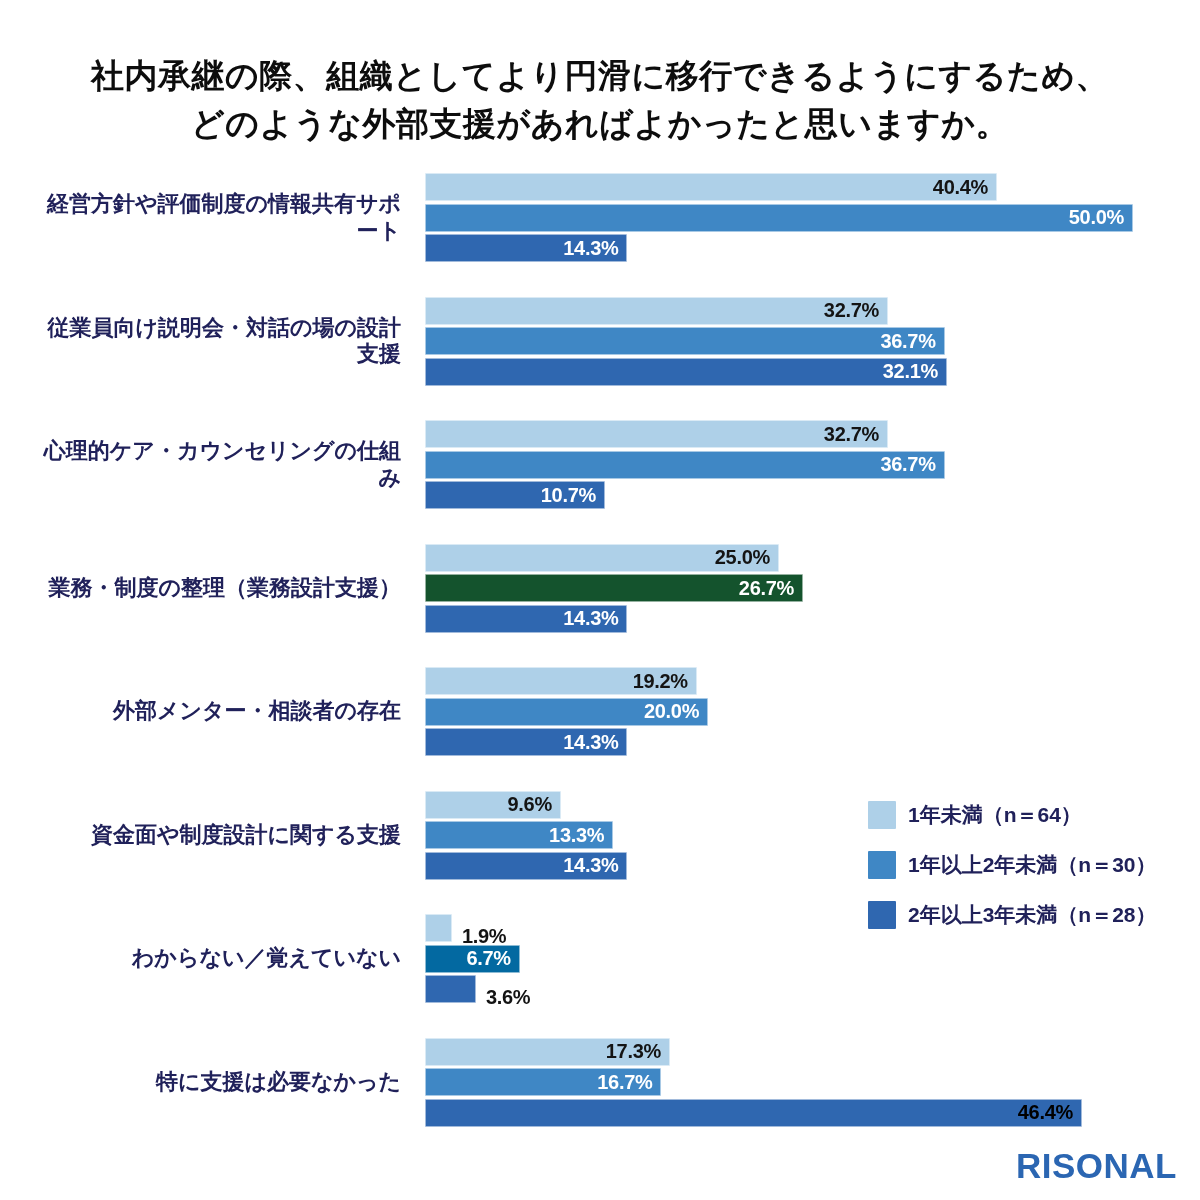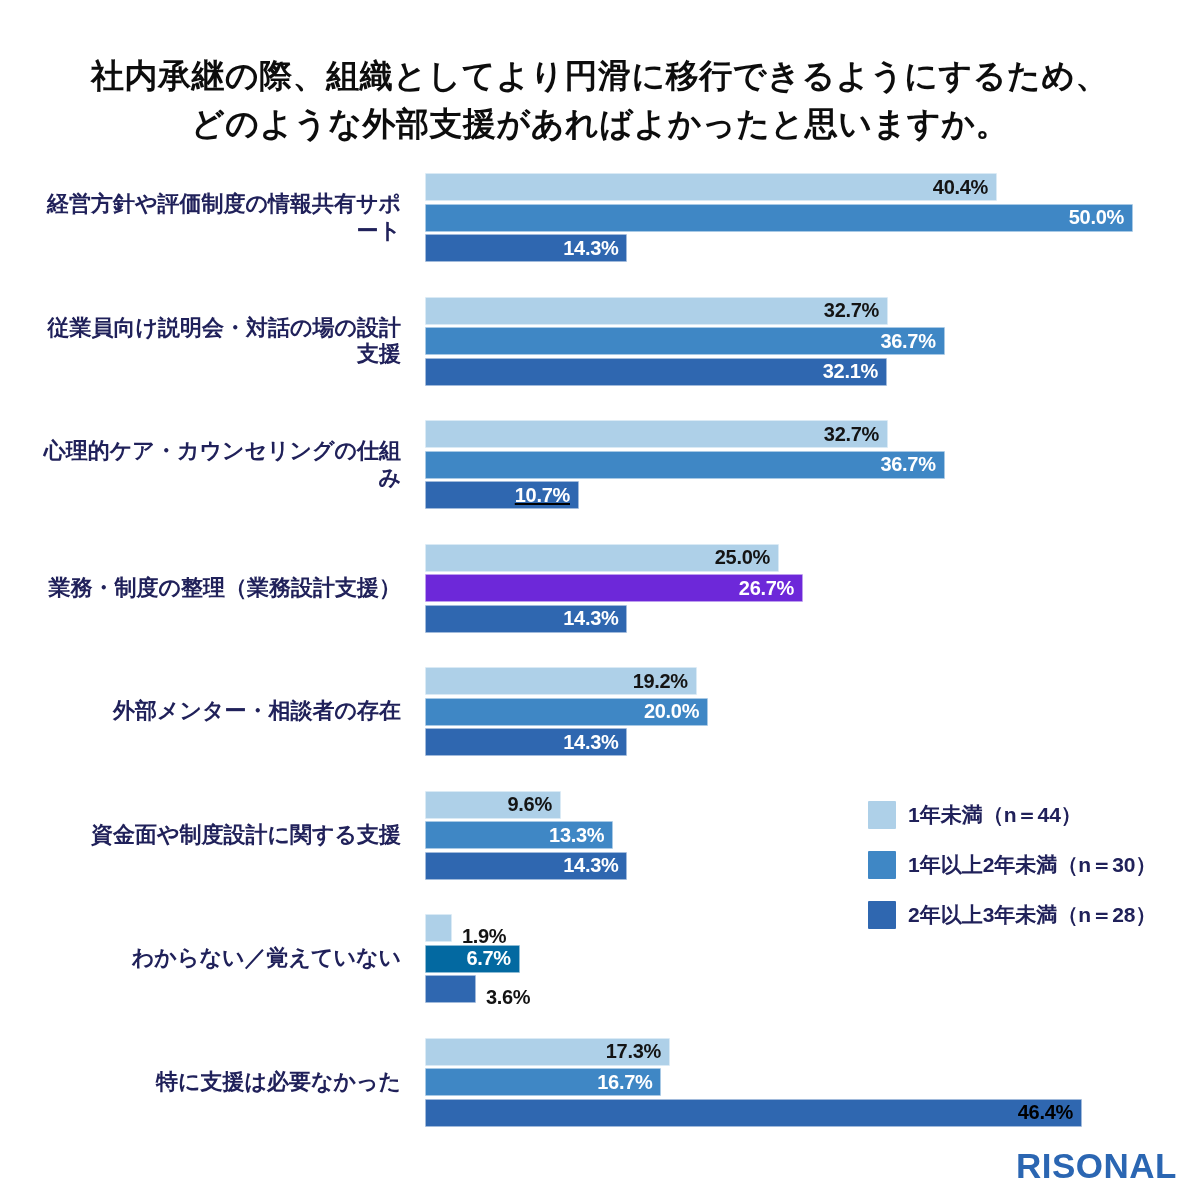"32.1%" div.bar { width: 462px -> 522px }
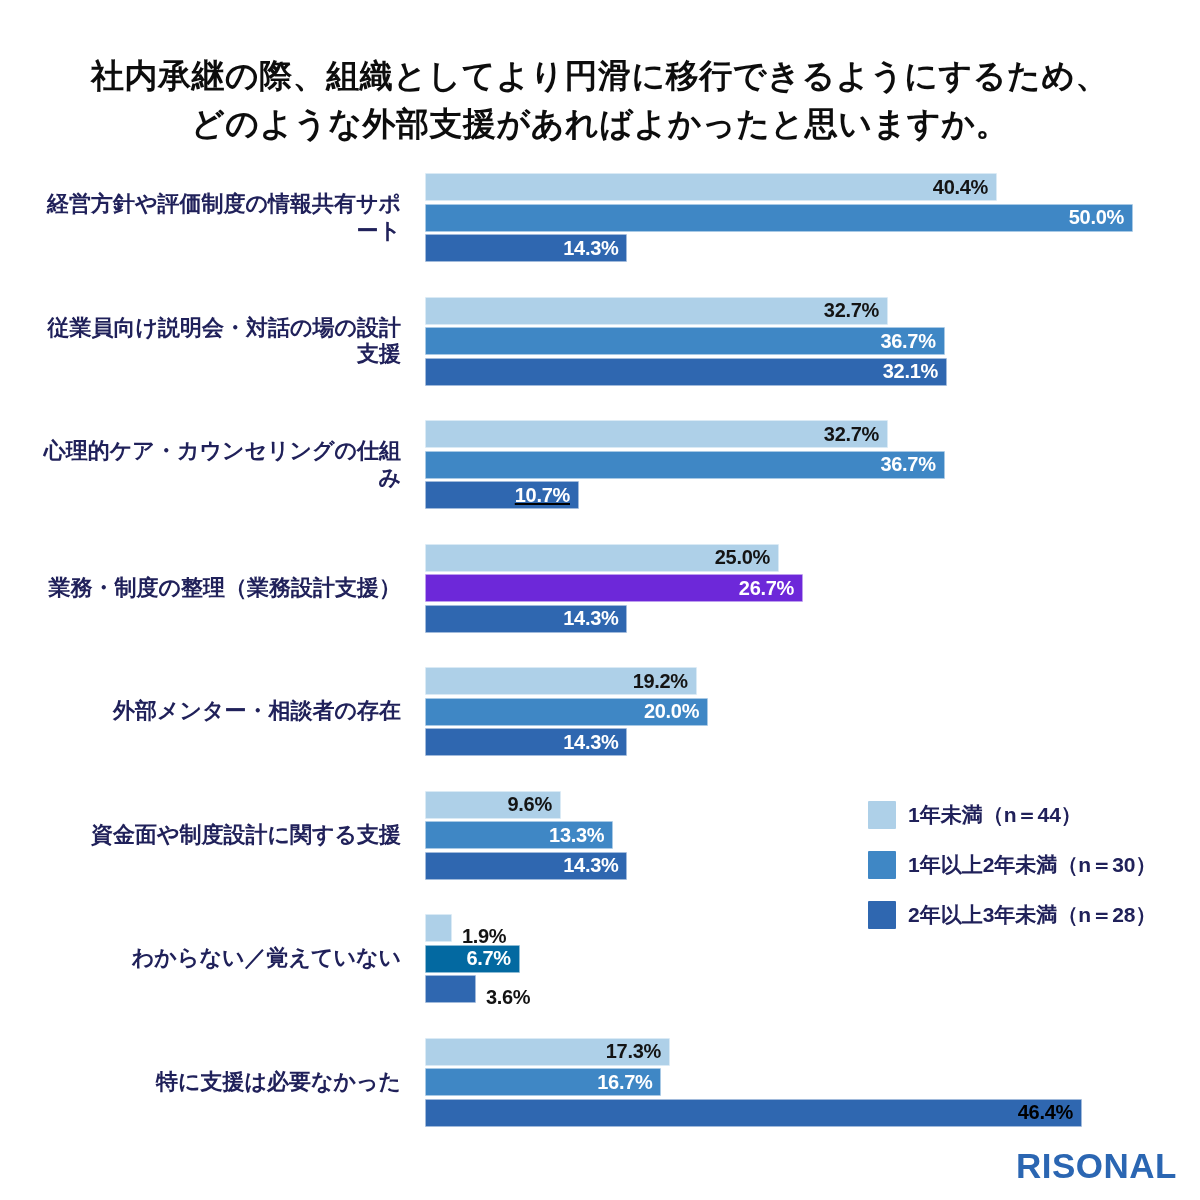"10.7%" div.bar { text-decoration: underline -> none; width: 154px -> 180px }
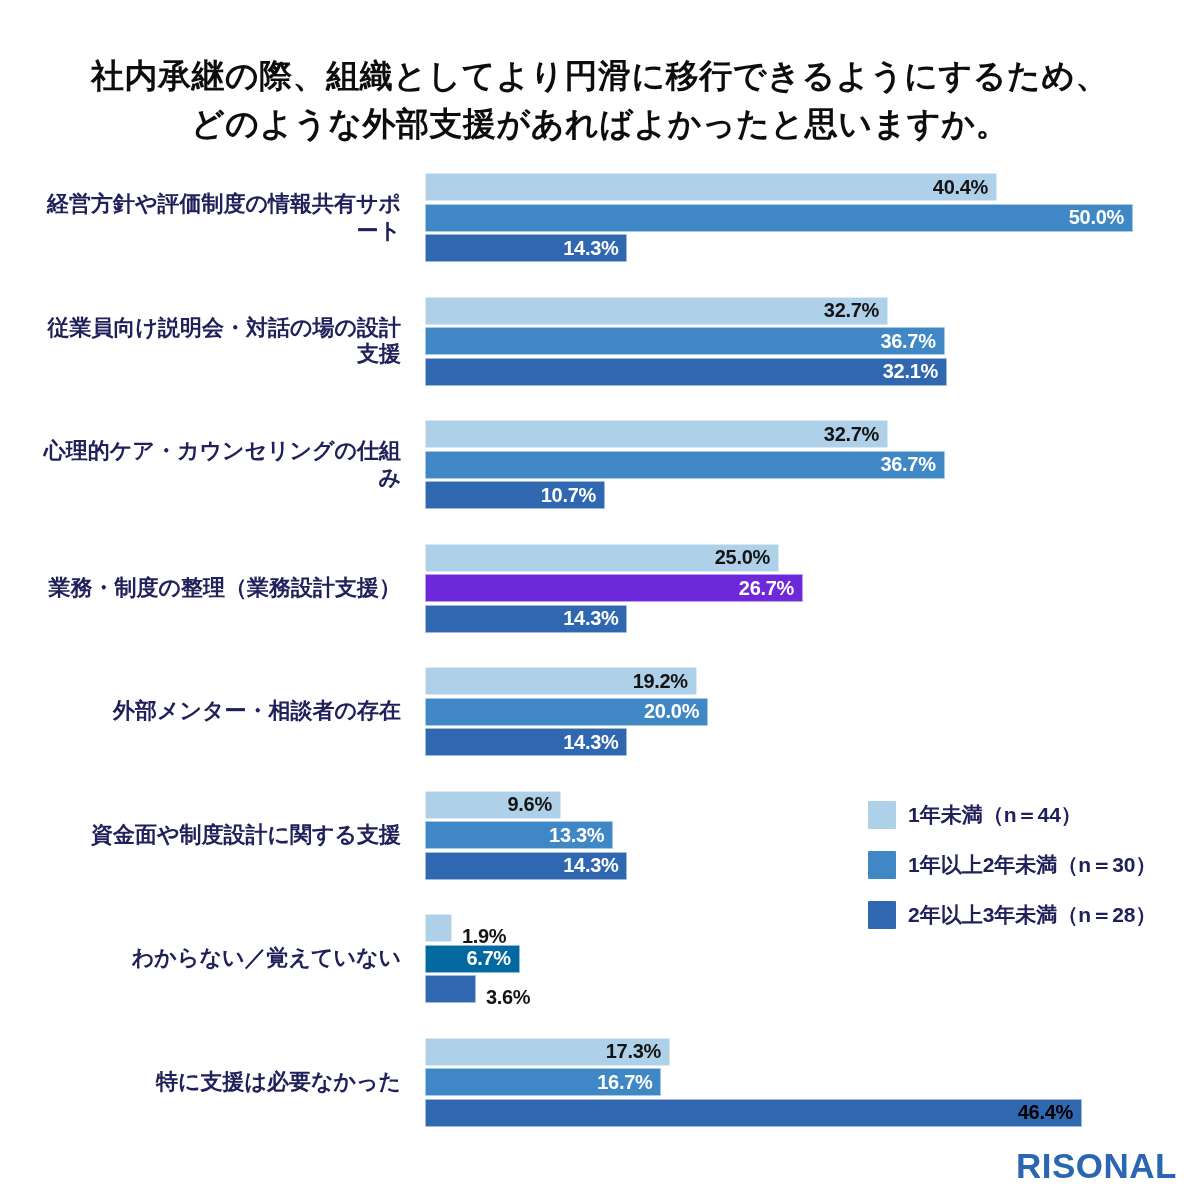"26.7%" div.bar { background: #6d28d9 -> #14532d }
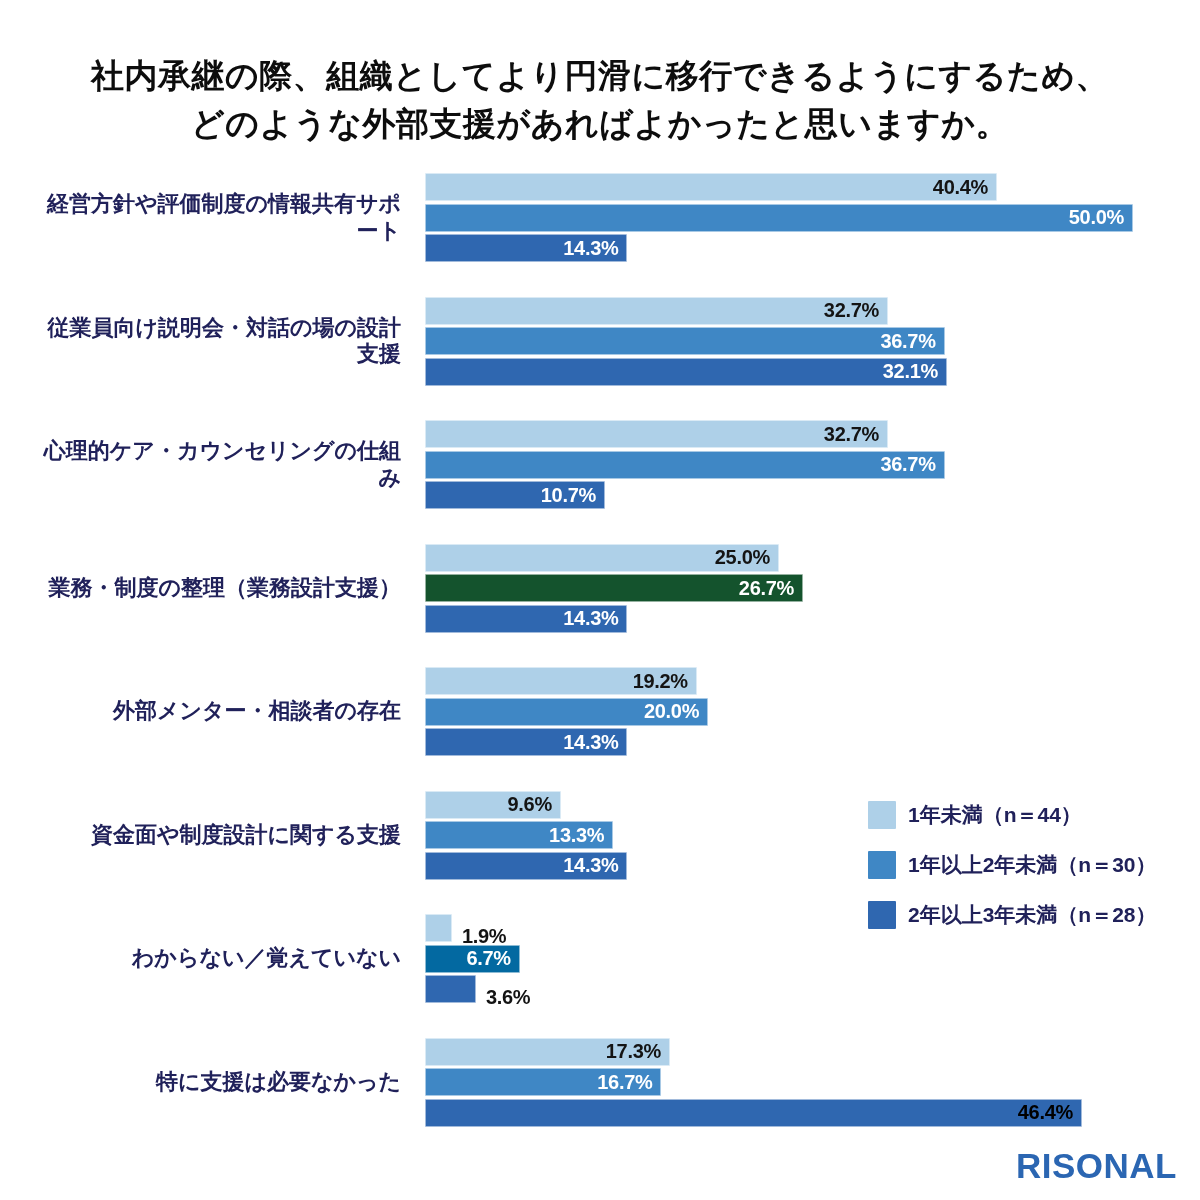"1年未満（n＝44）" span.legend-label { text: 44 -> 64 }
